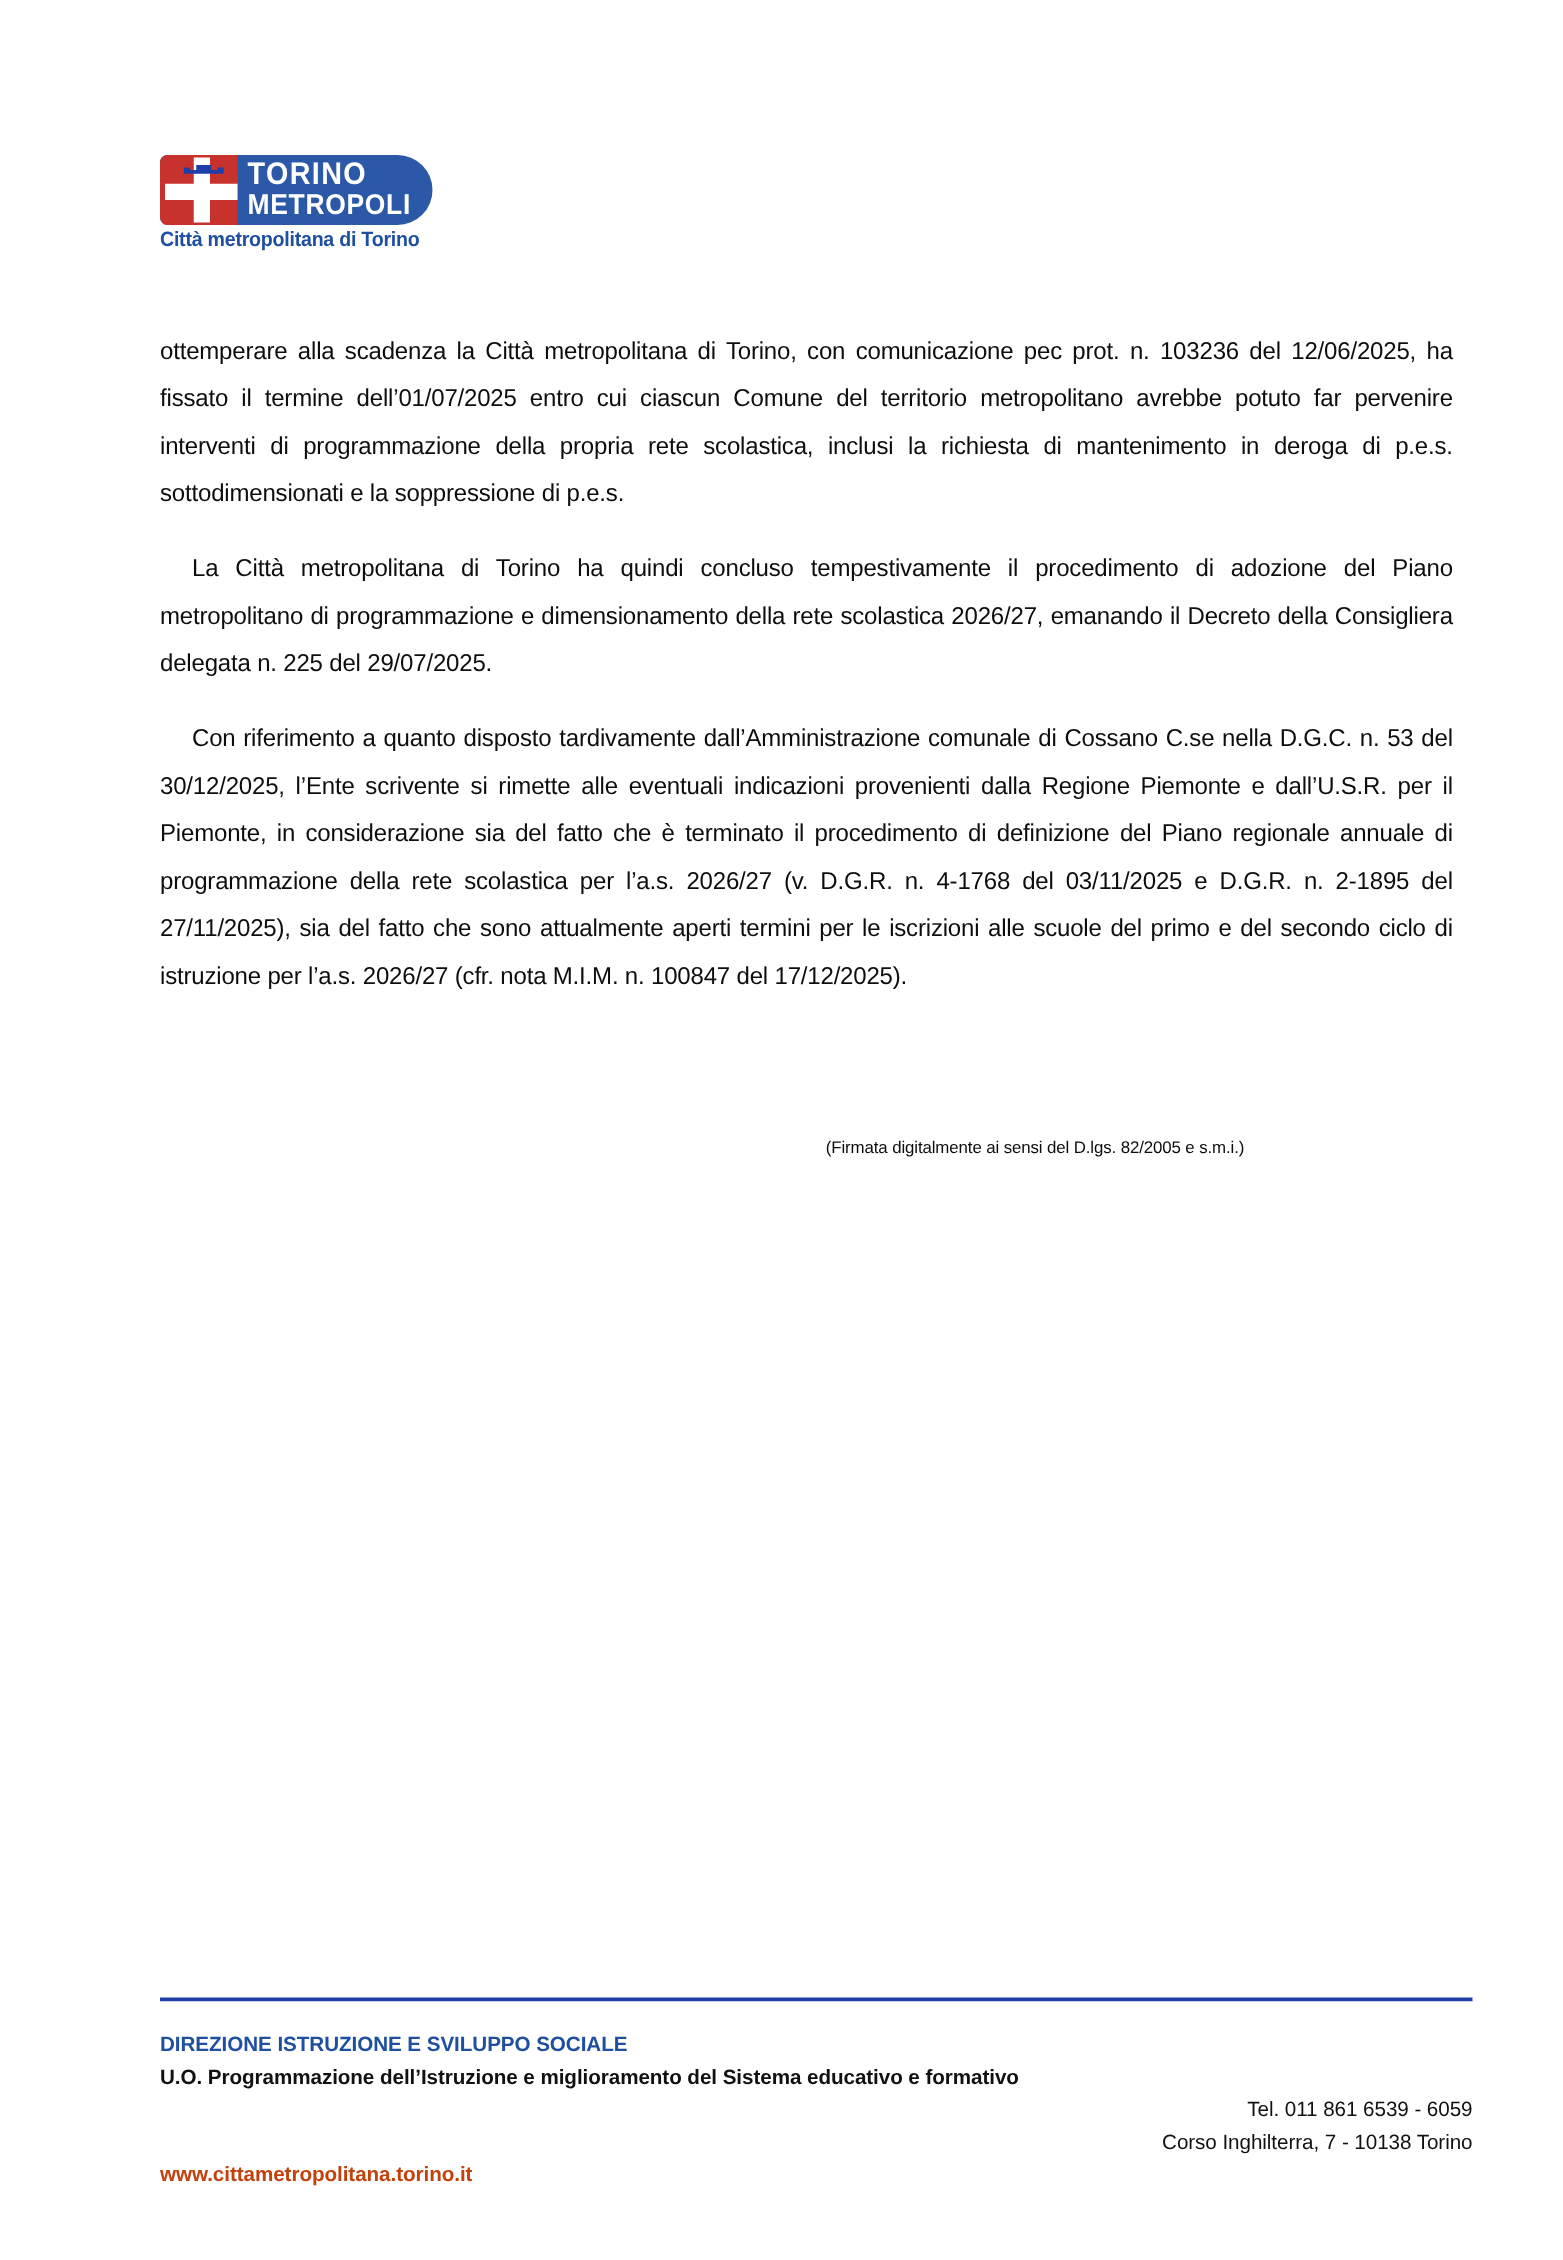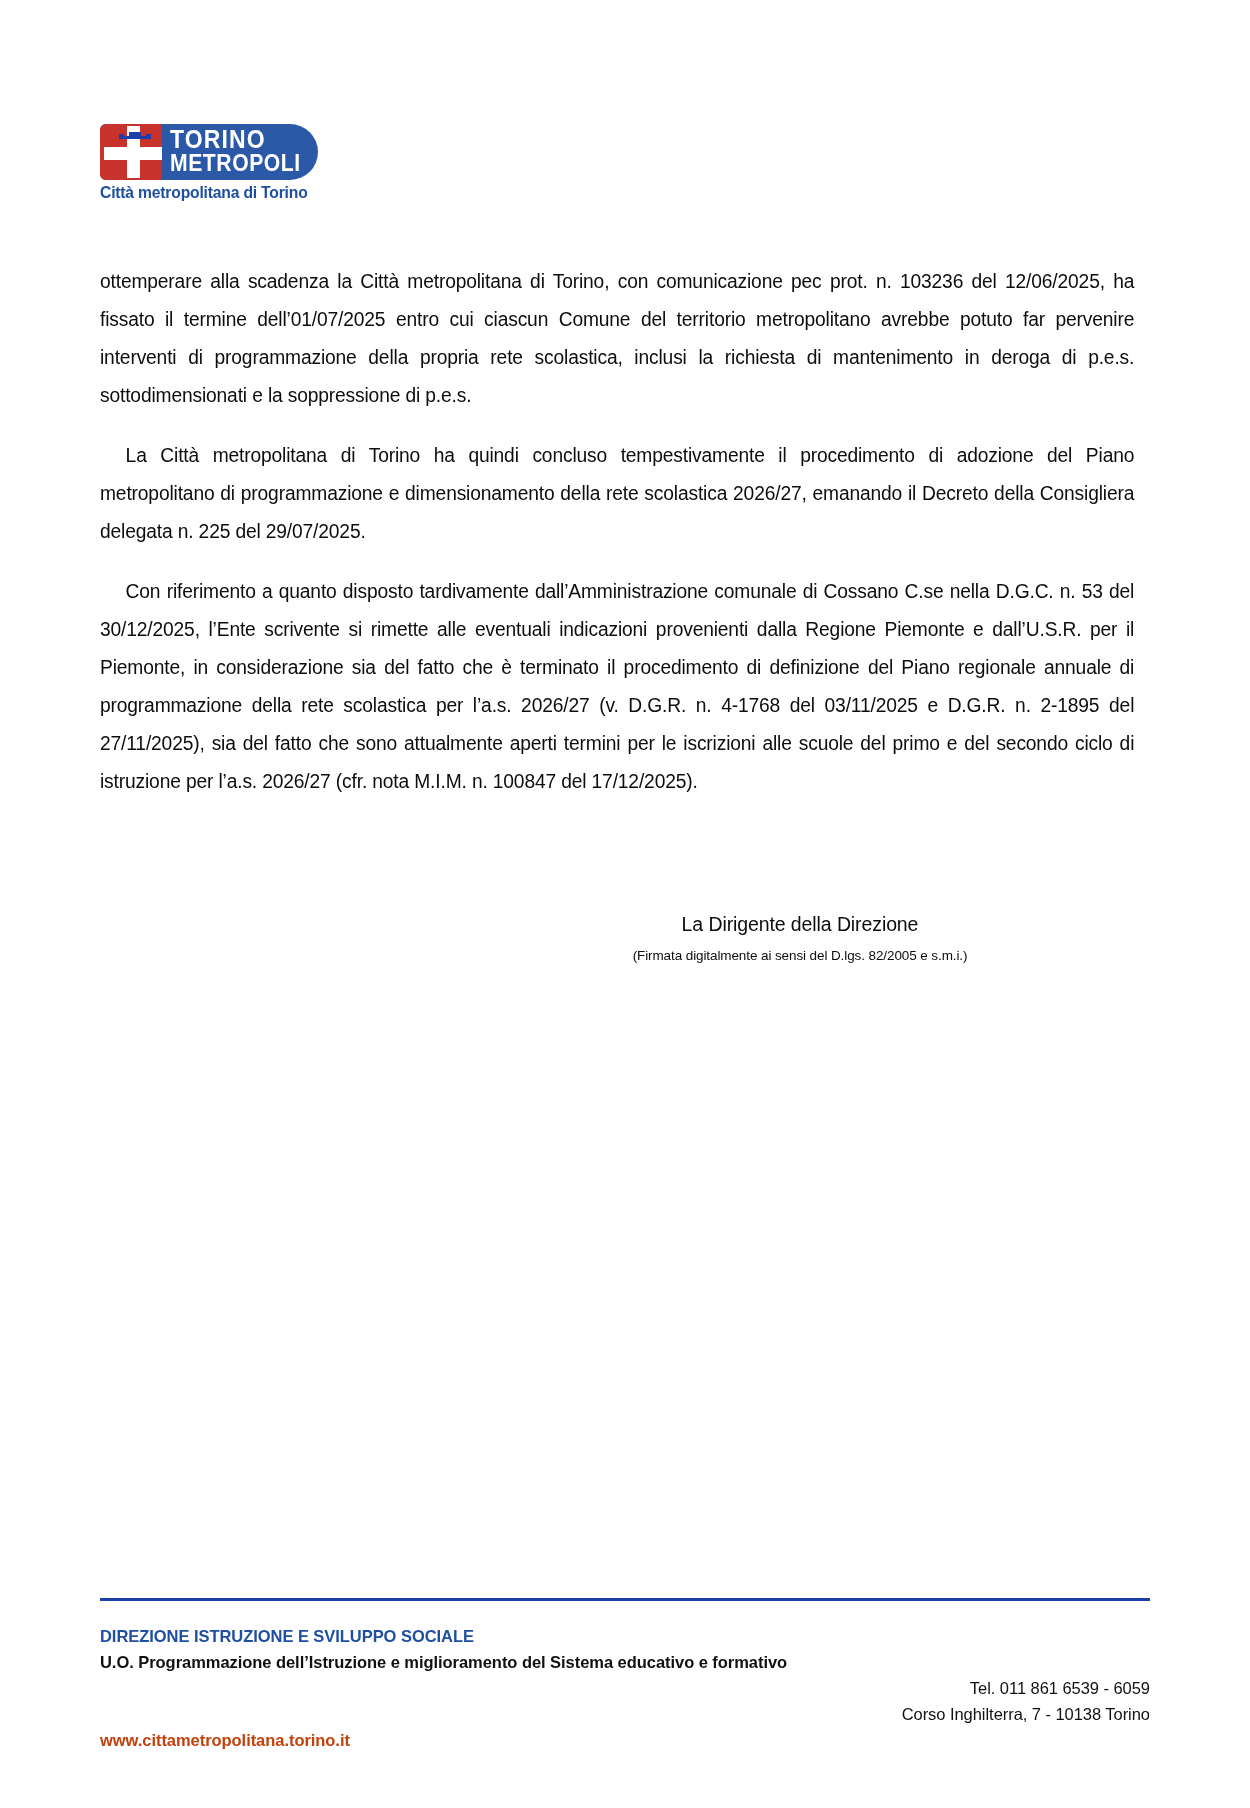"TORINO" .page { margin-left: none -> 28px }
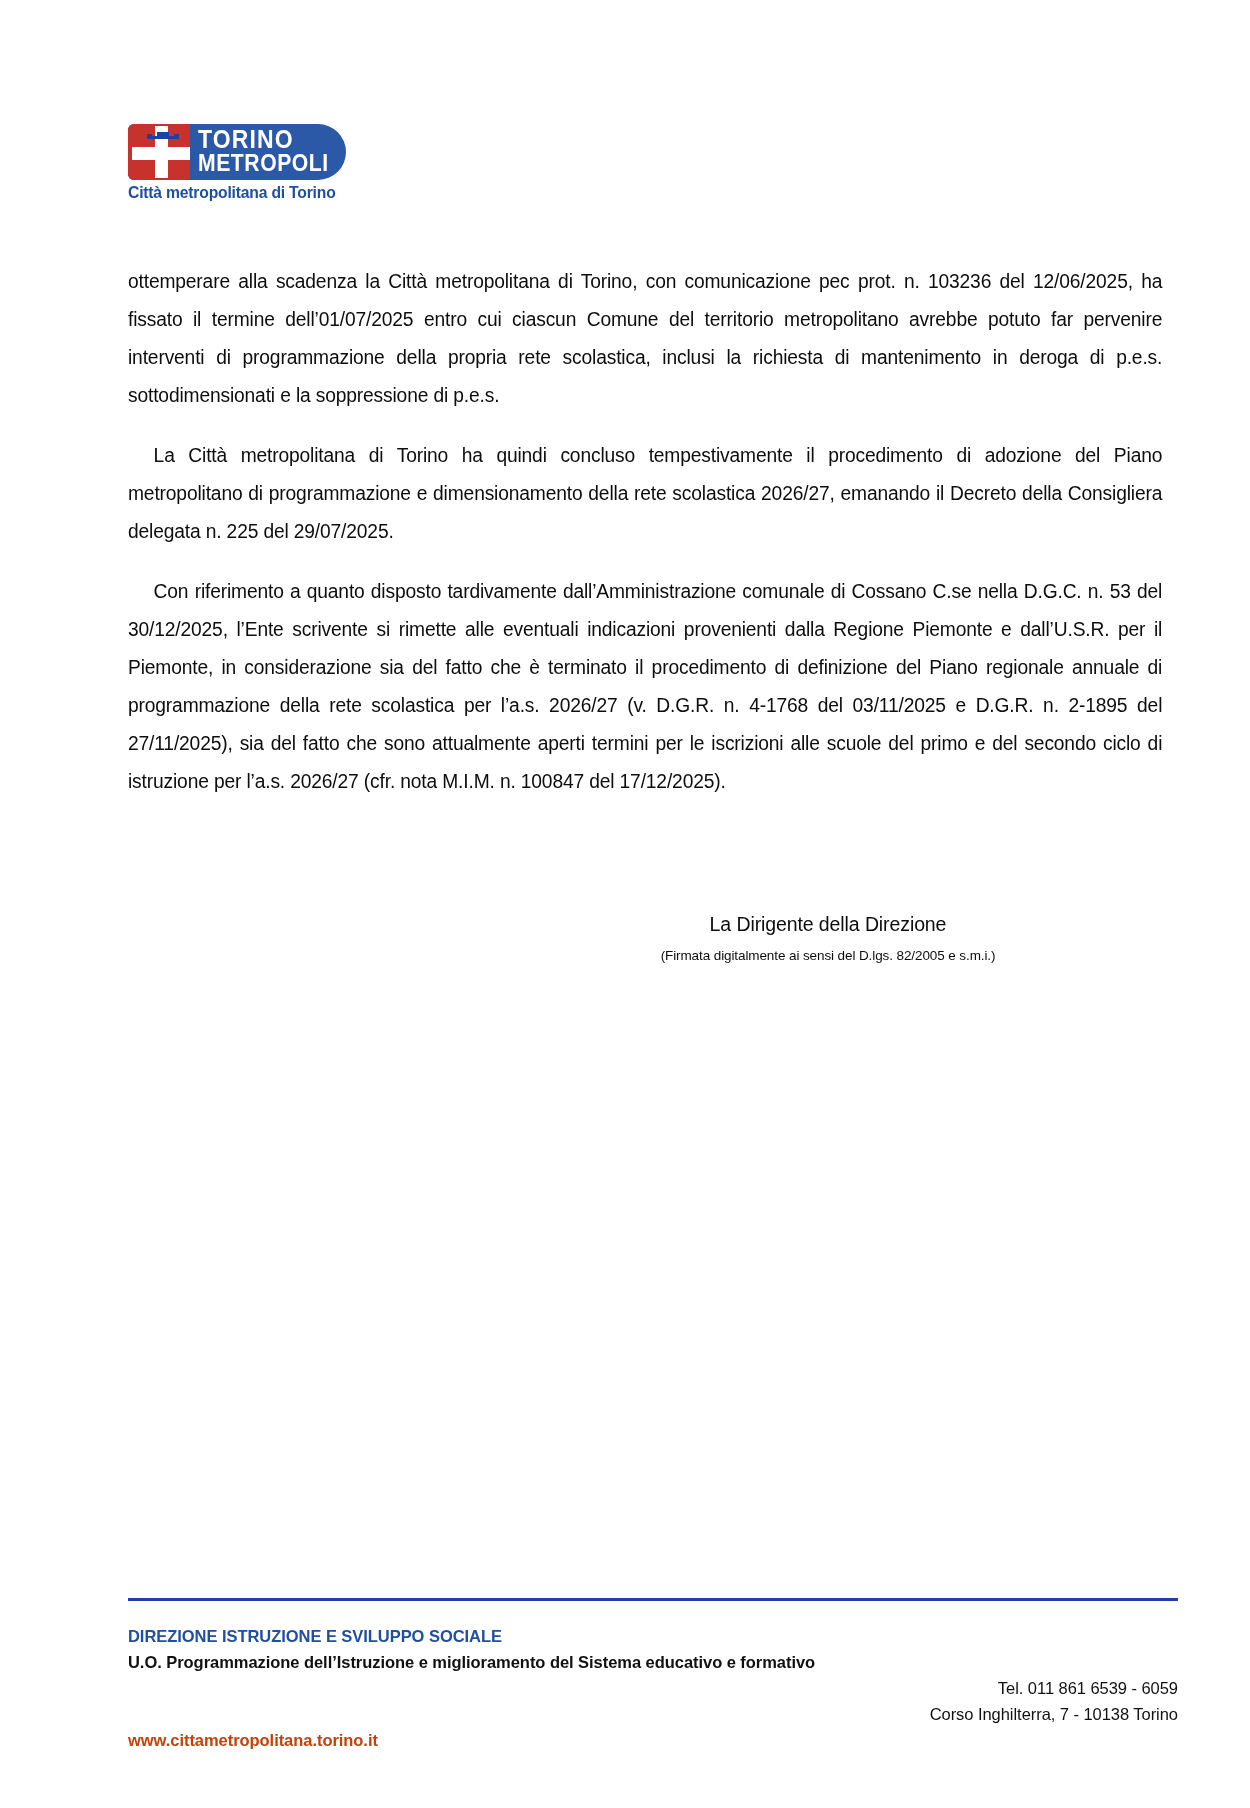"La Dirigente della Direzione" div.sign-line { html: <div>La Dirigente della Direzione</div> -> none }
